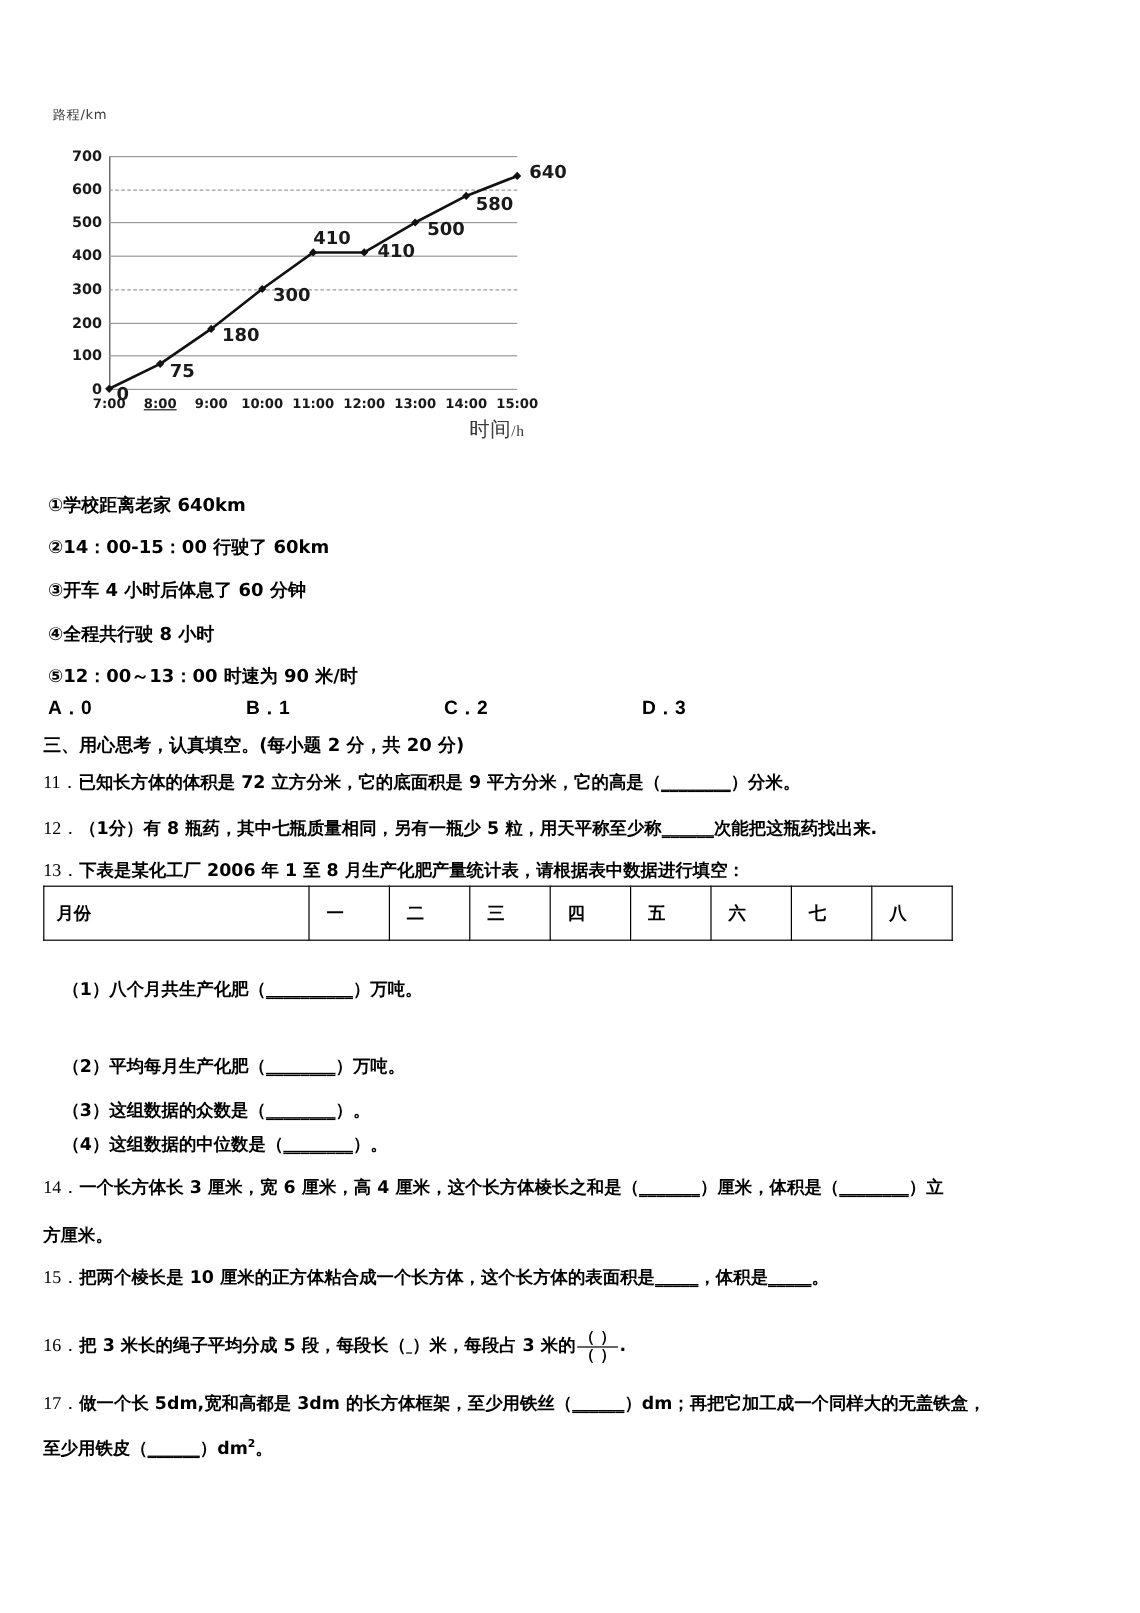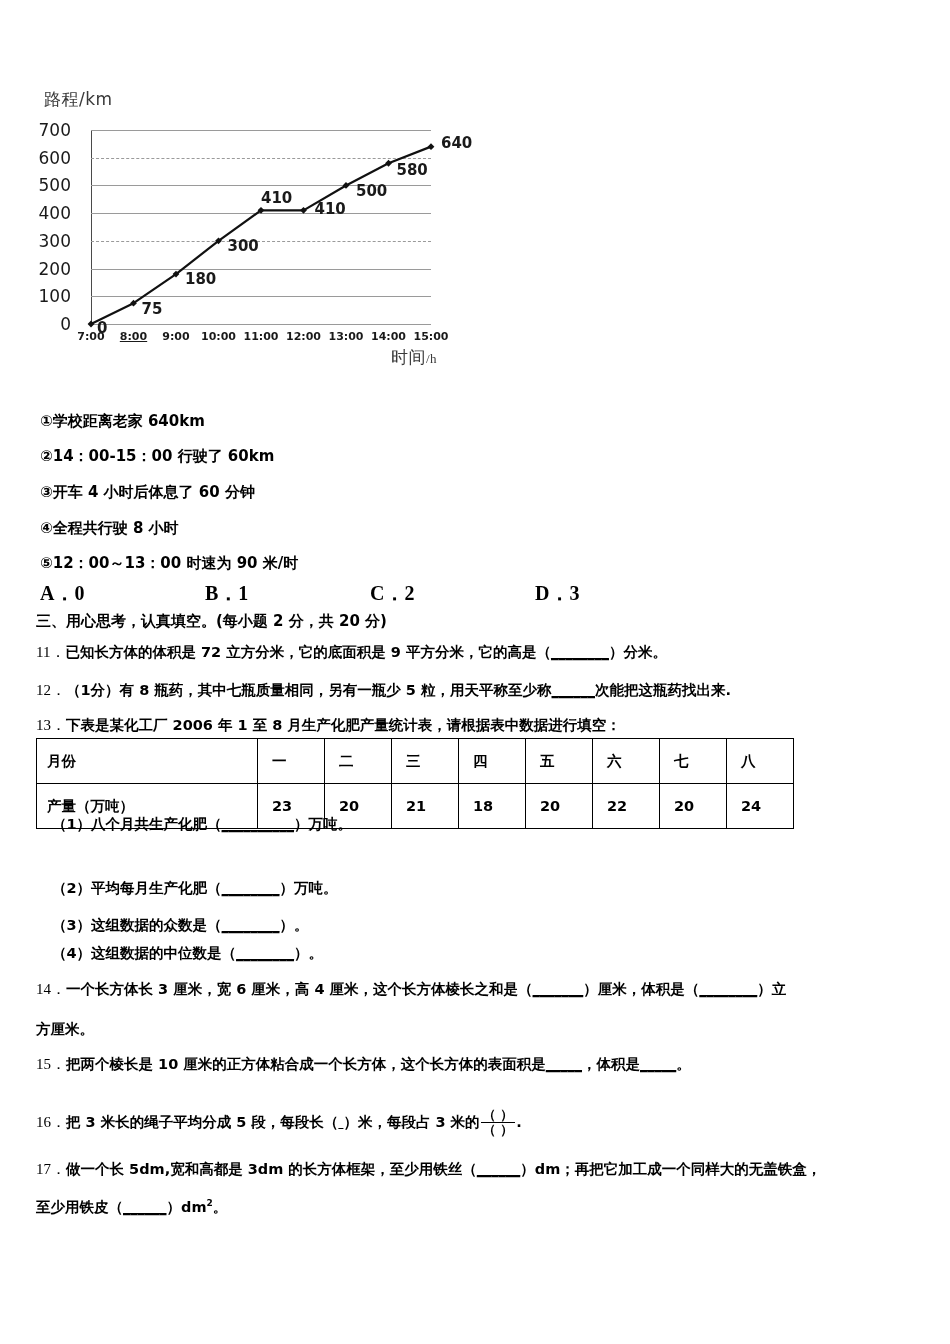"路程/km" .y-axis-title { font-size: 17px -> 11px }
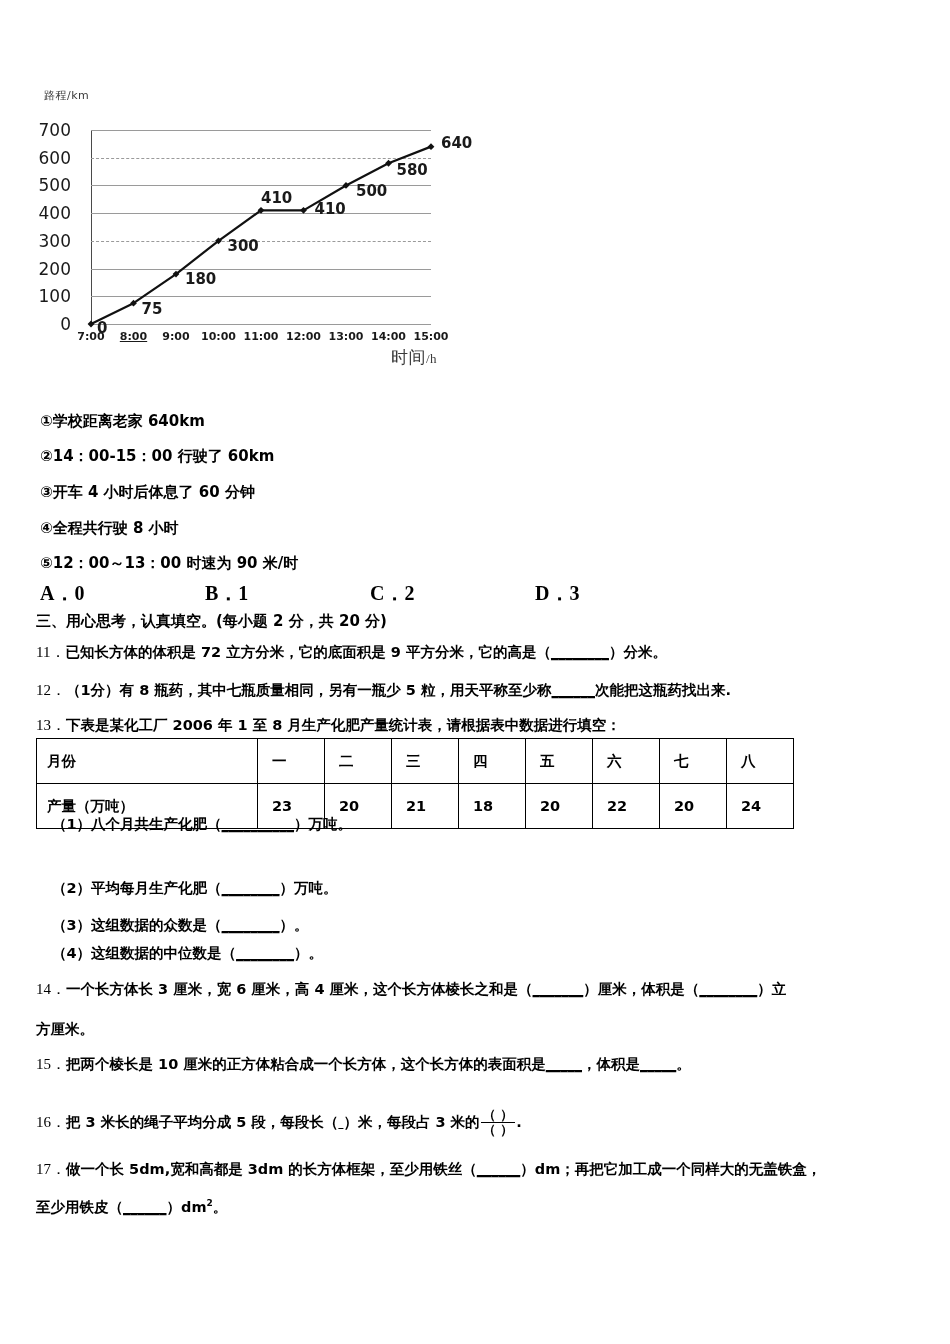"700" .ytick { font-size: 17px -> 12px; font-weight: normal -> bold; margin-right: 20px -> 6px }
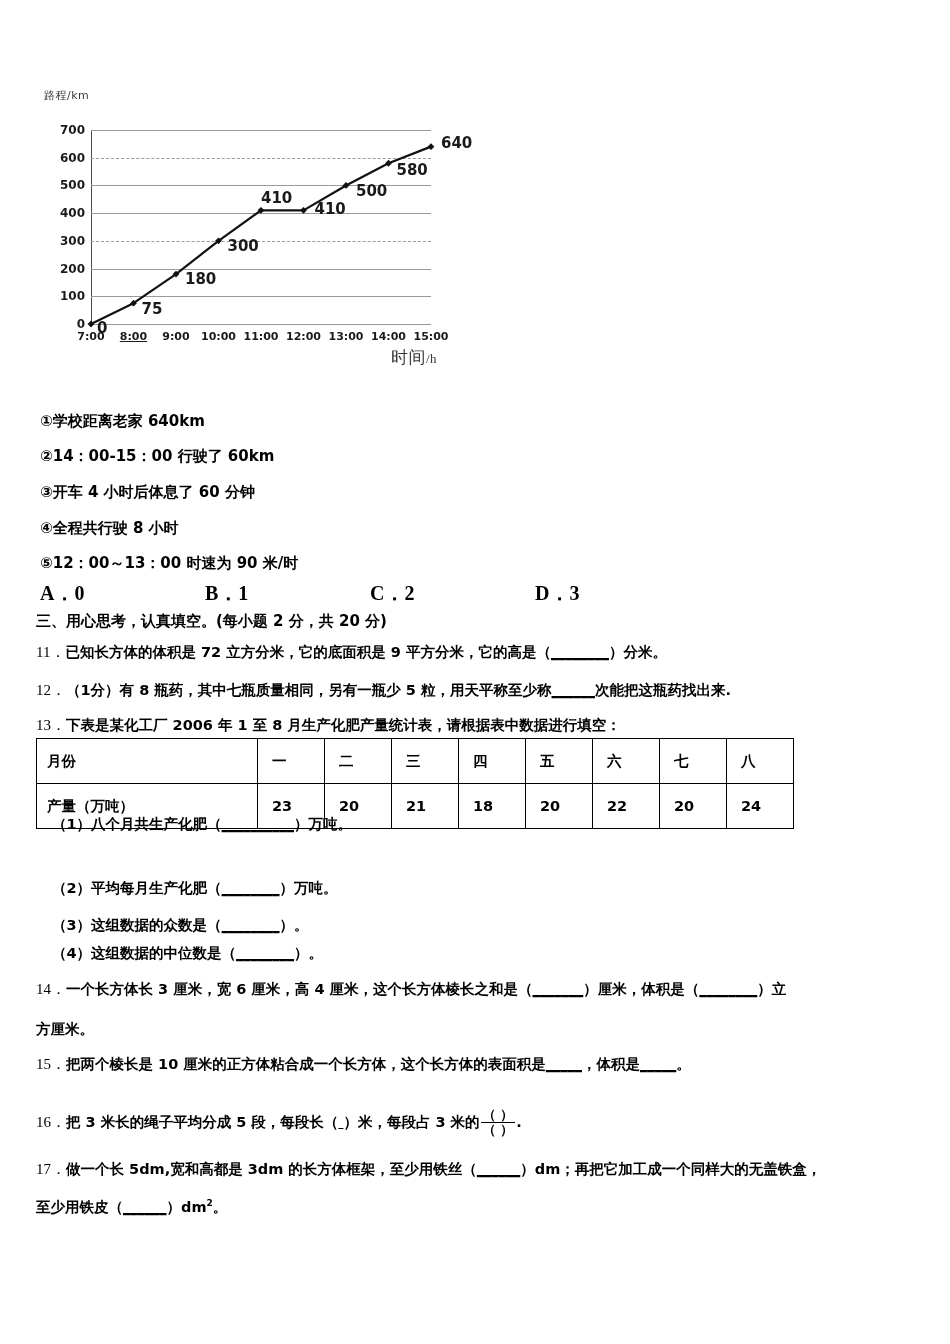"A．0" .opt-row { font-family: Liberation Serif, serif -> Liberation Sans, sans-serif; font-size: 20px -> 16px }
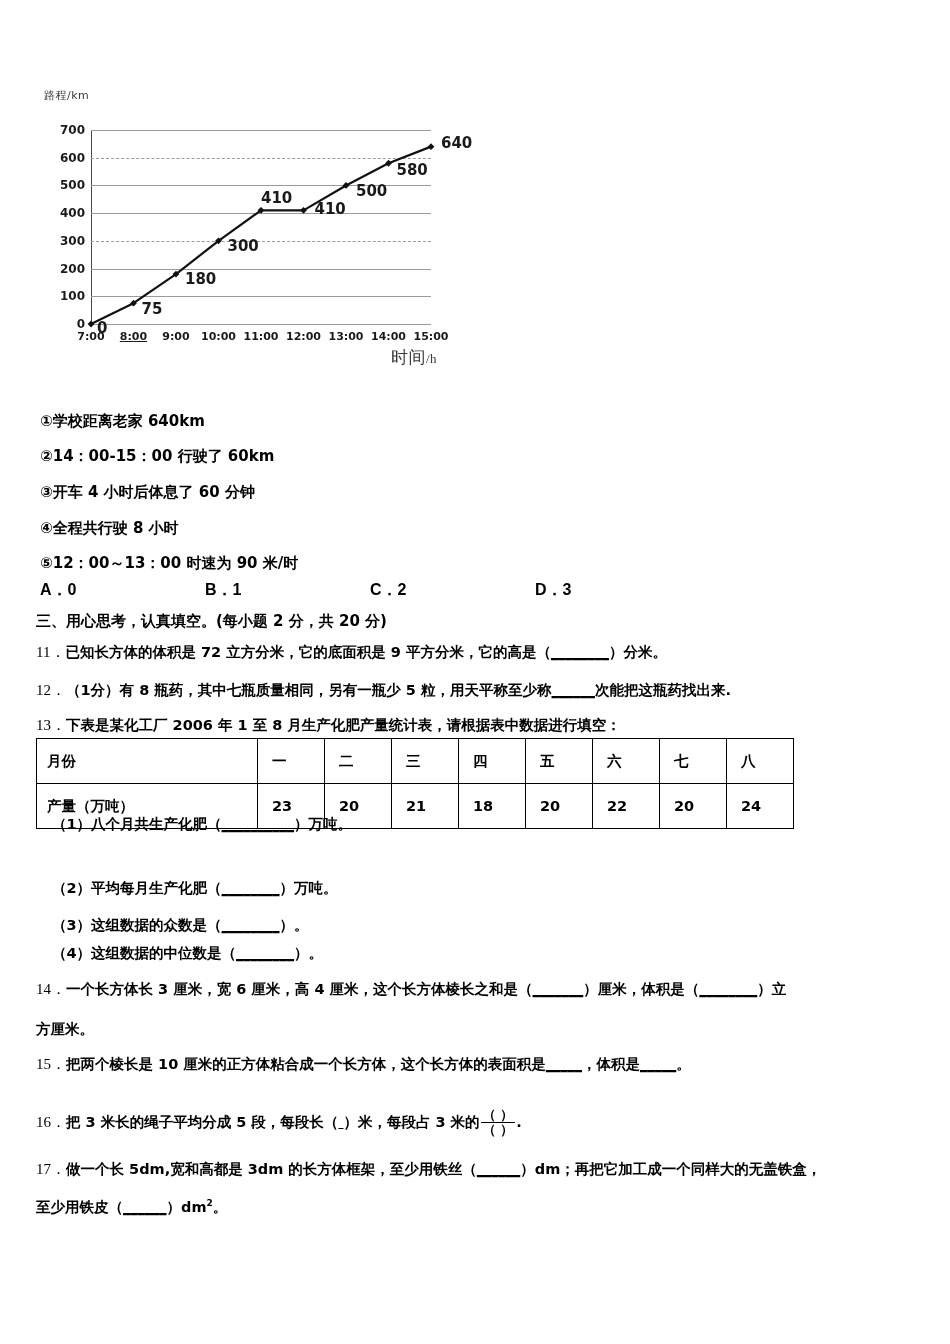"产量（万吨）" tr { html: <tr> <td>产量（万吨）</td> <td>23</td> <td>20</td> <td>21</td> <td>18</td> <td>20</td> <td>22</td> <td>20</td> <td>24</td> </tr> -> none }
